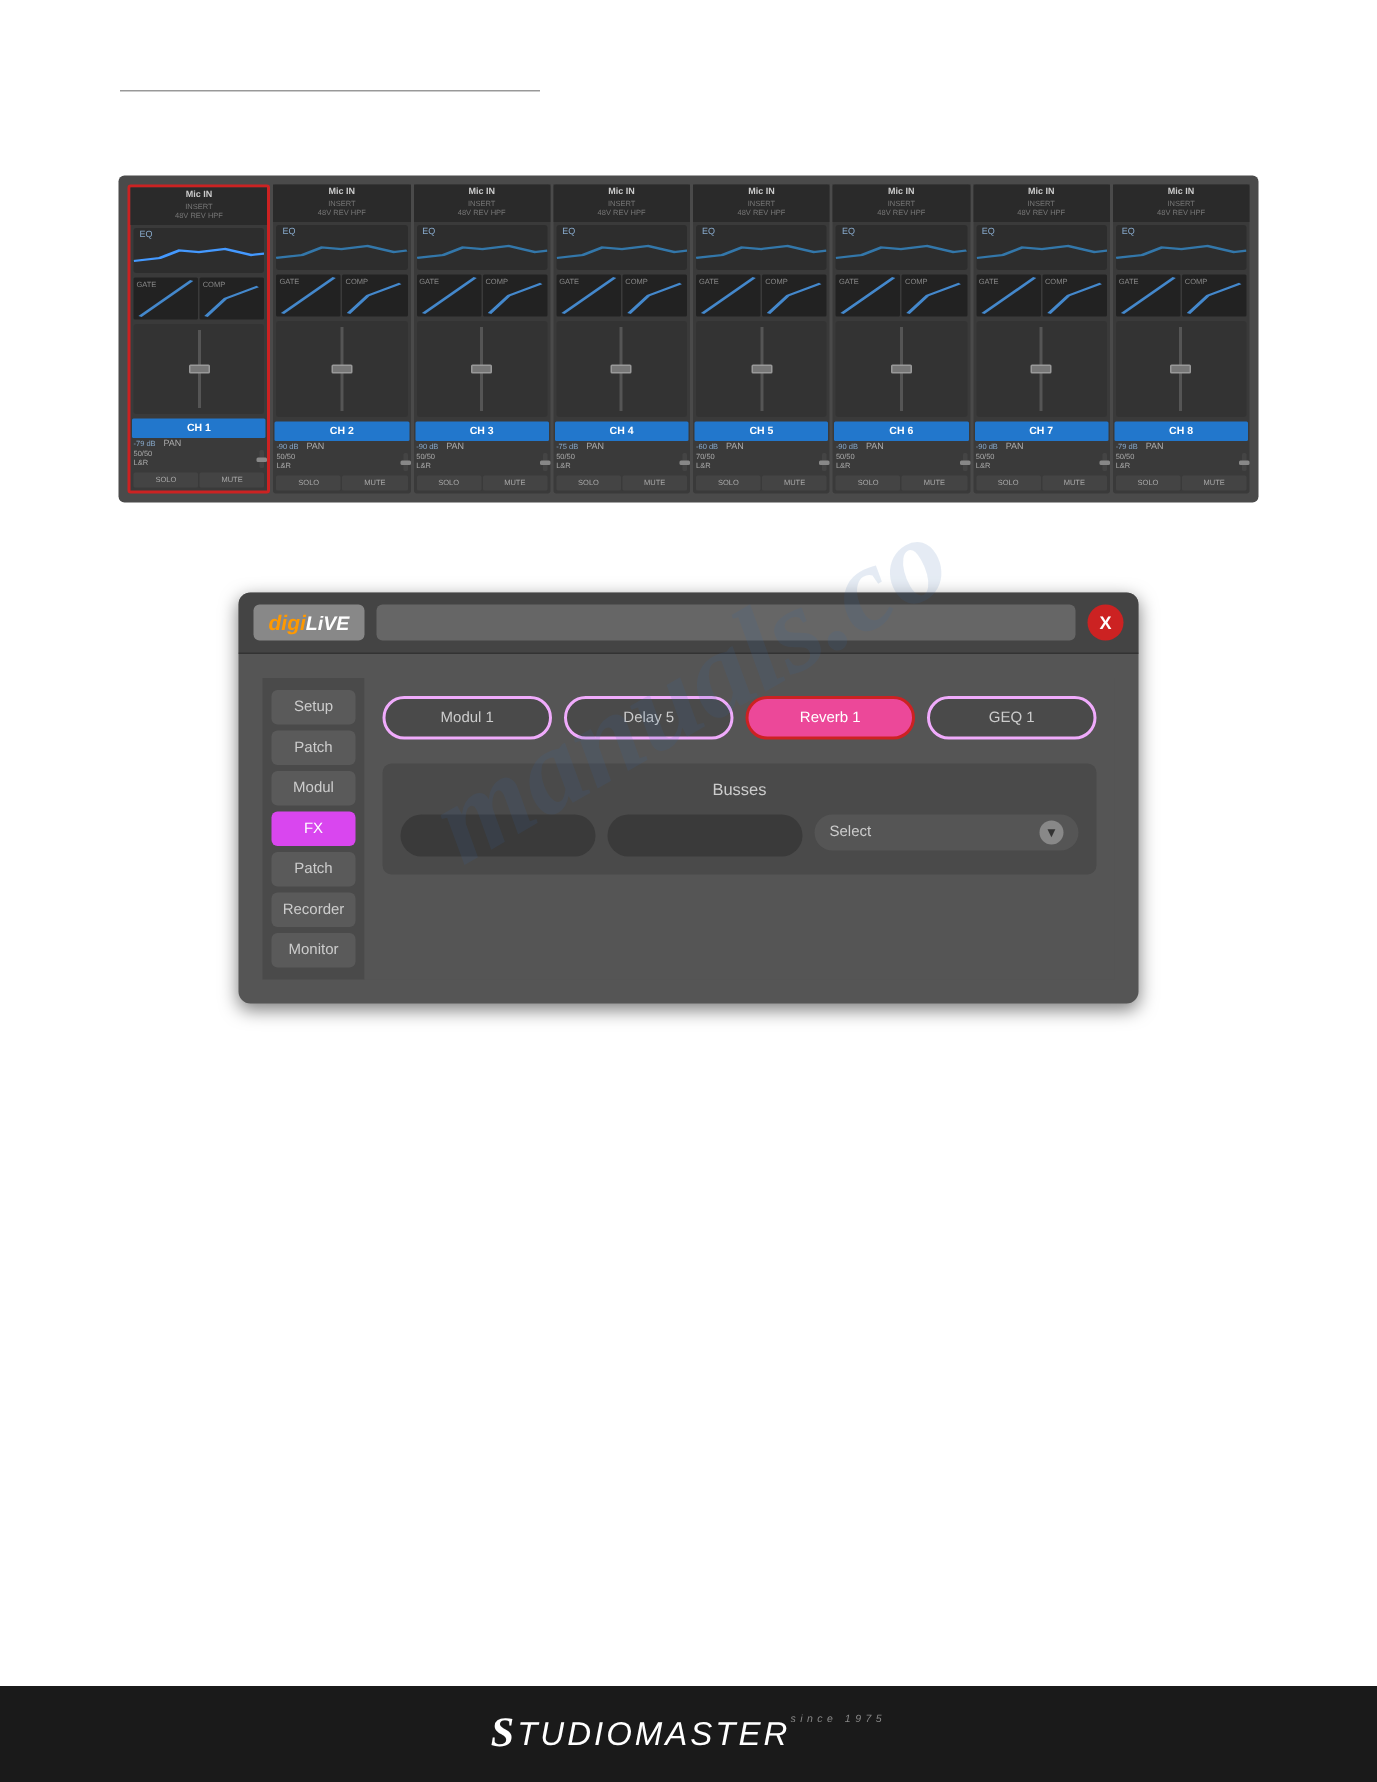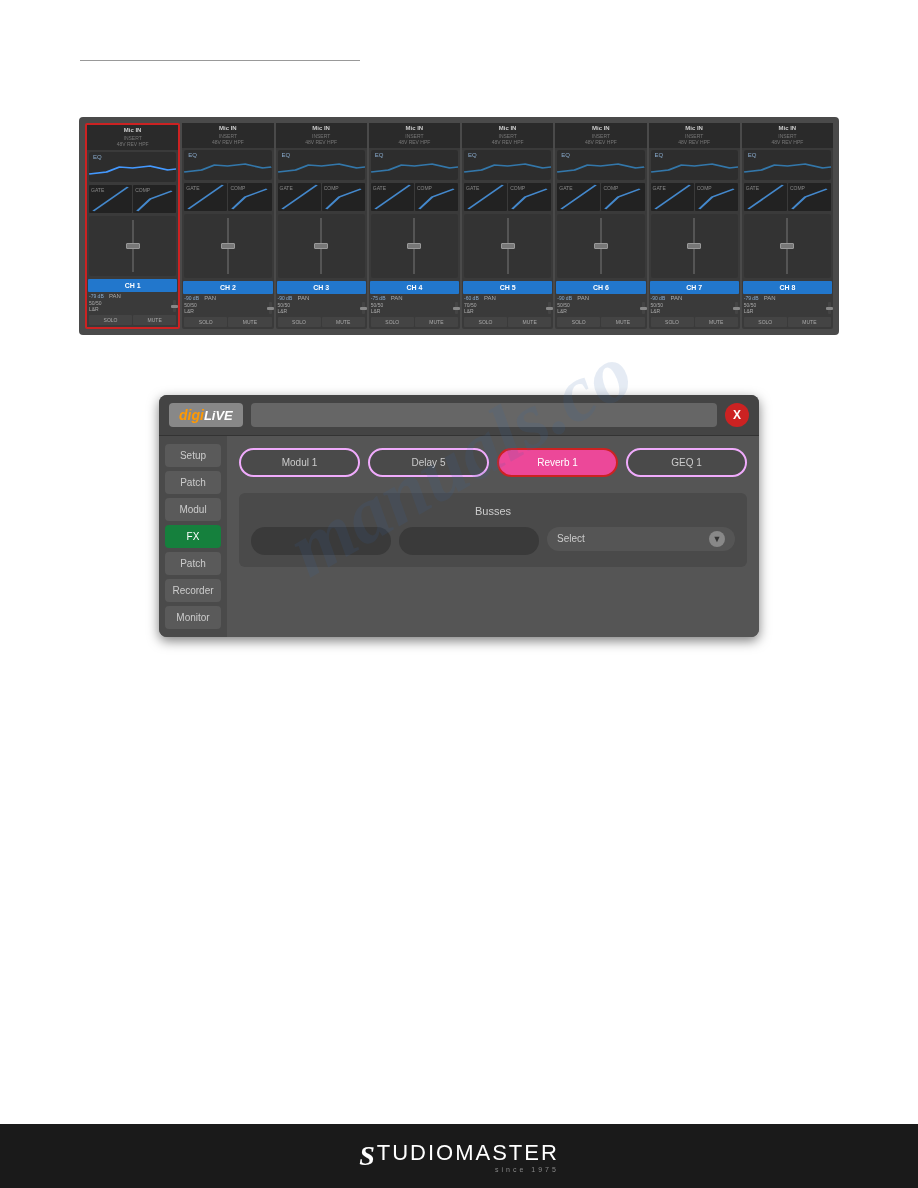"Setup" .digilive-body { padding: 0 -> 16px }
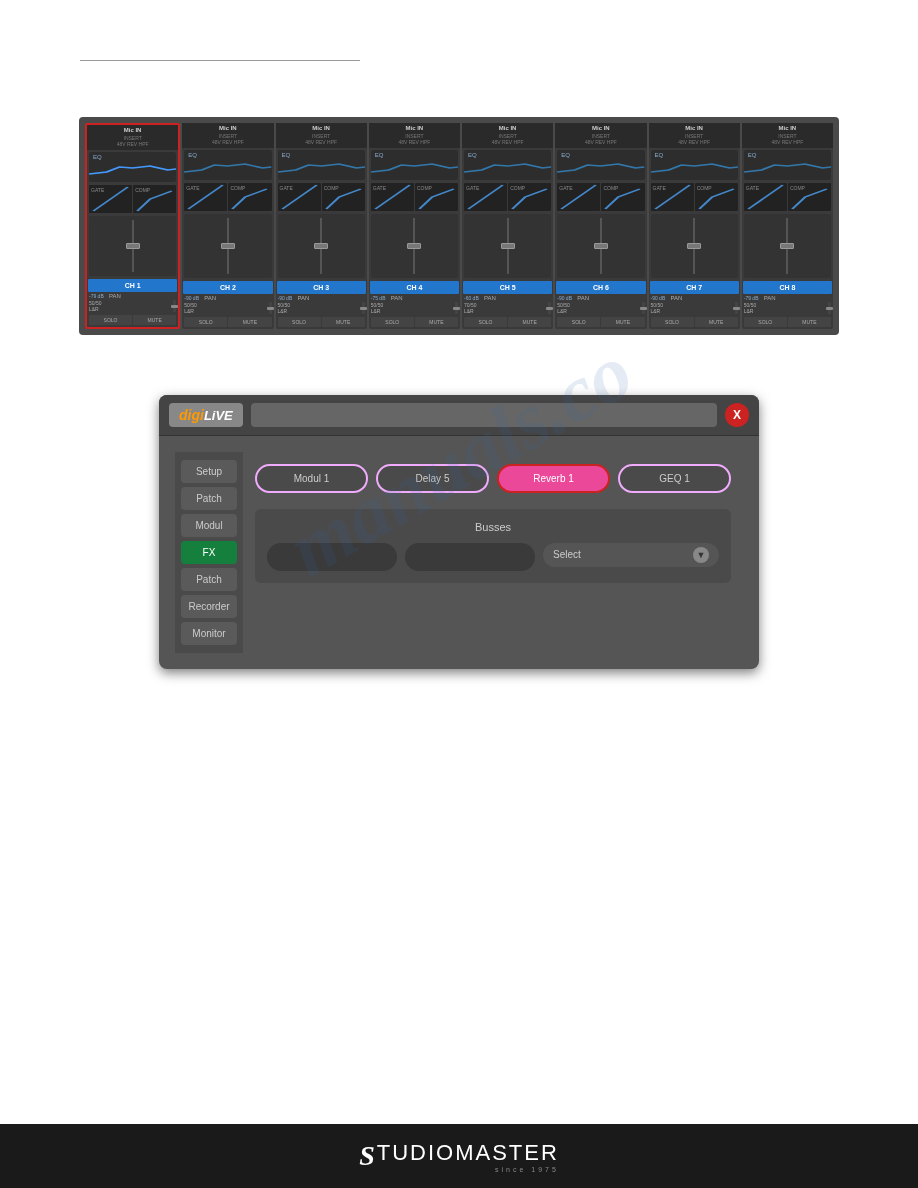"FX" .sidebar-btn.active { background: #15803d -> #d946ef }
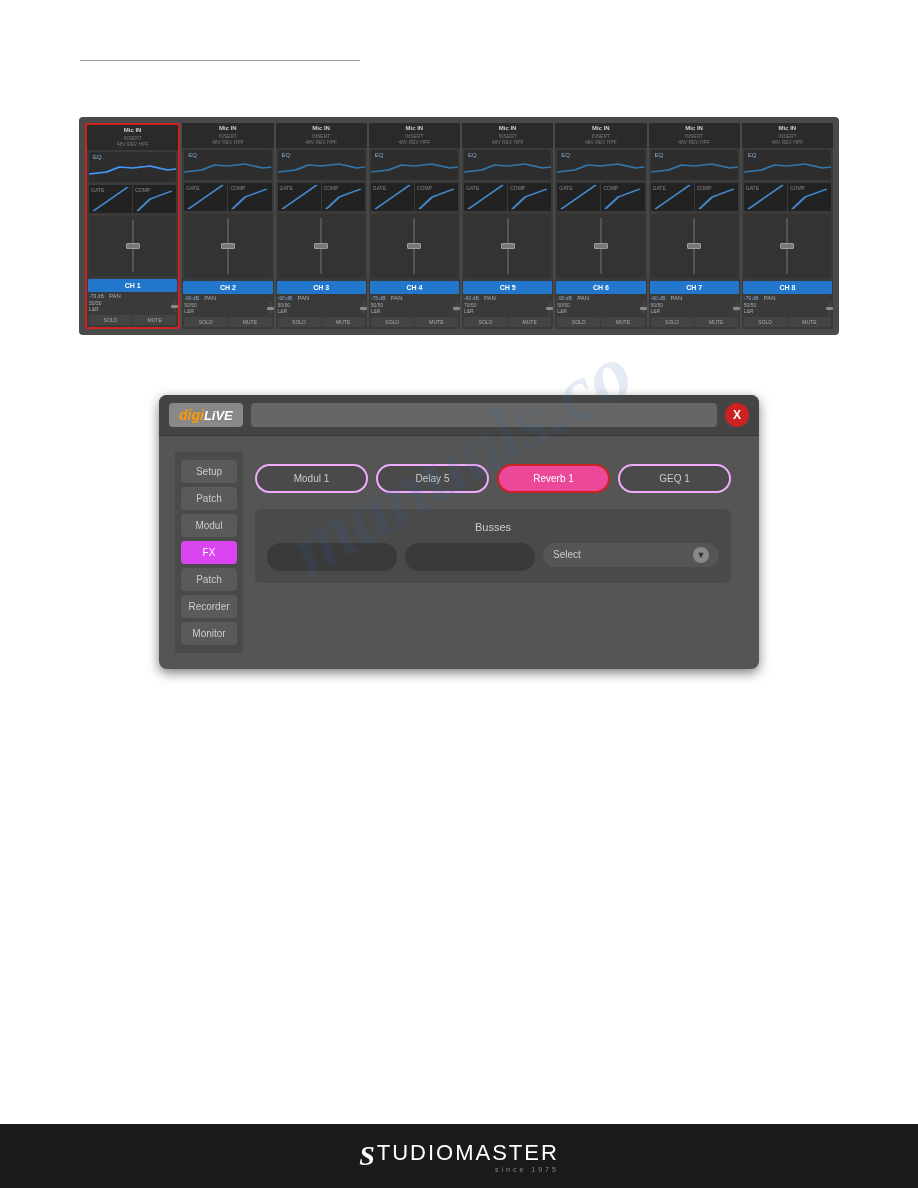"TUDIOMASTER" .logo-text { flex-direction: column -> row; font-style: none -> italic }
